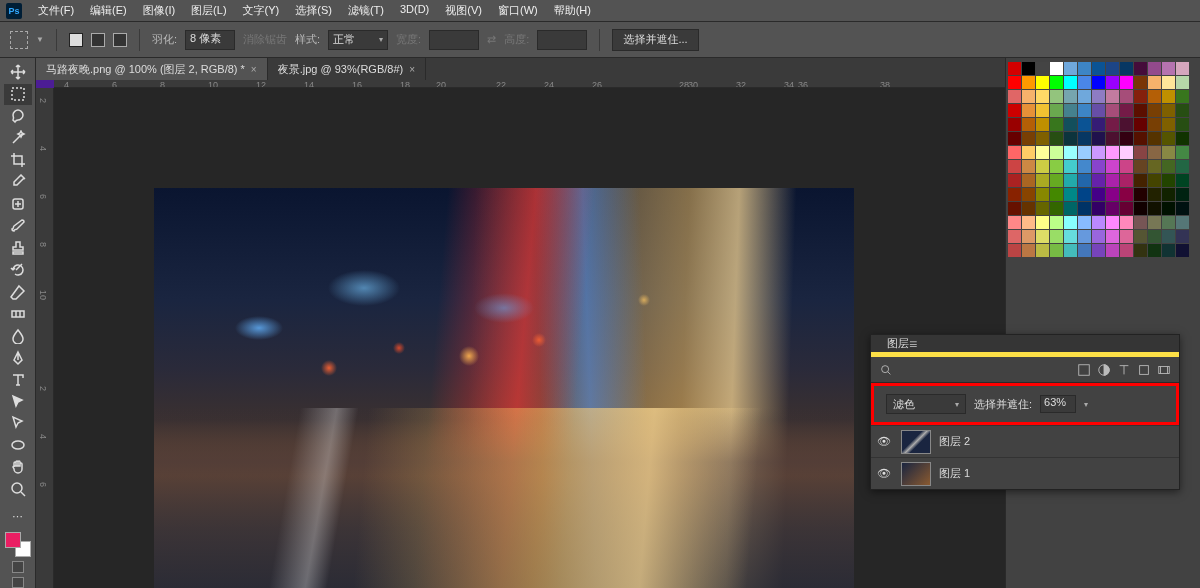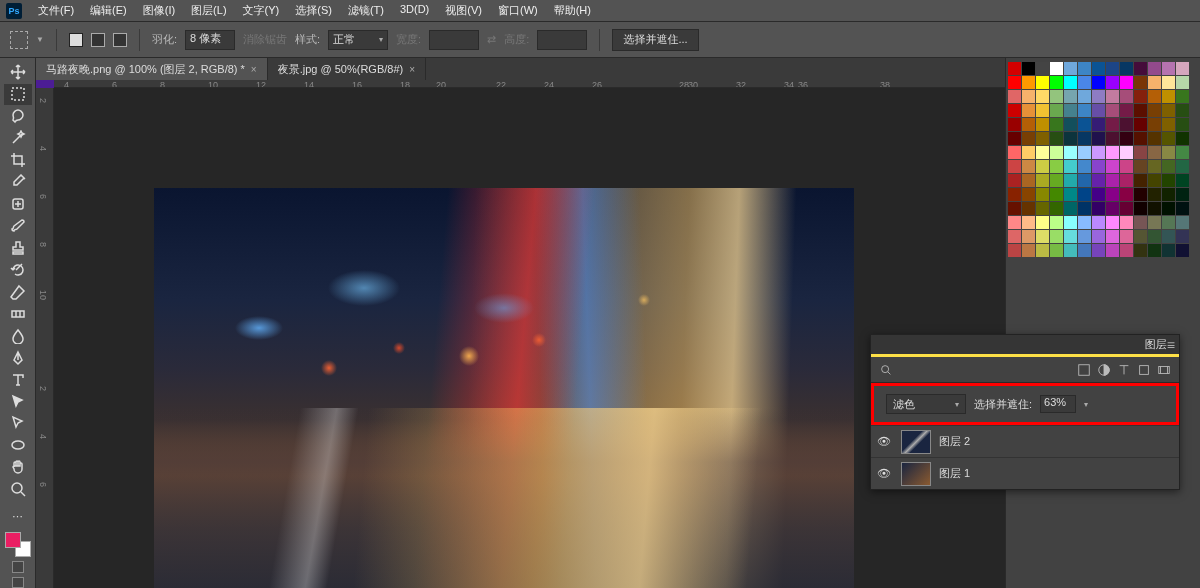"夜景.jpg @ 50%(RGB/8#)" span { text: 50% -> 93% }
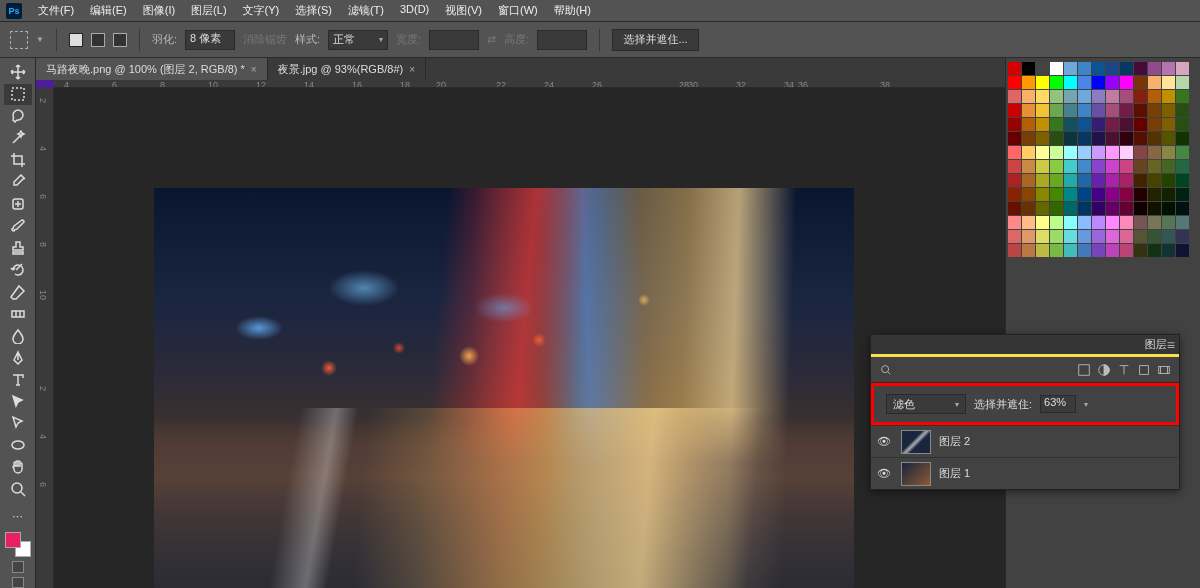"图层" .lp-head { border-bottom: 3px solid #fde047 -> 5px solid #fde047; justify-content: flex-end -> flex-start; padding: 0 4px -> 0 16px }
